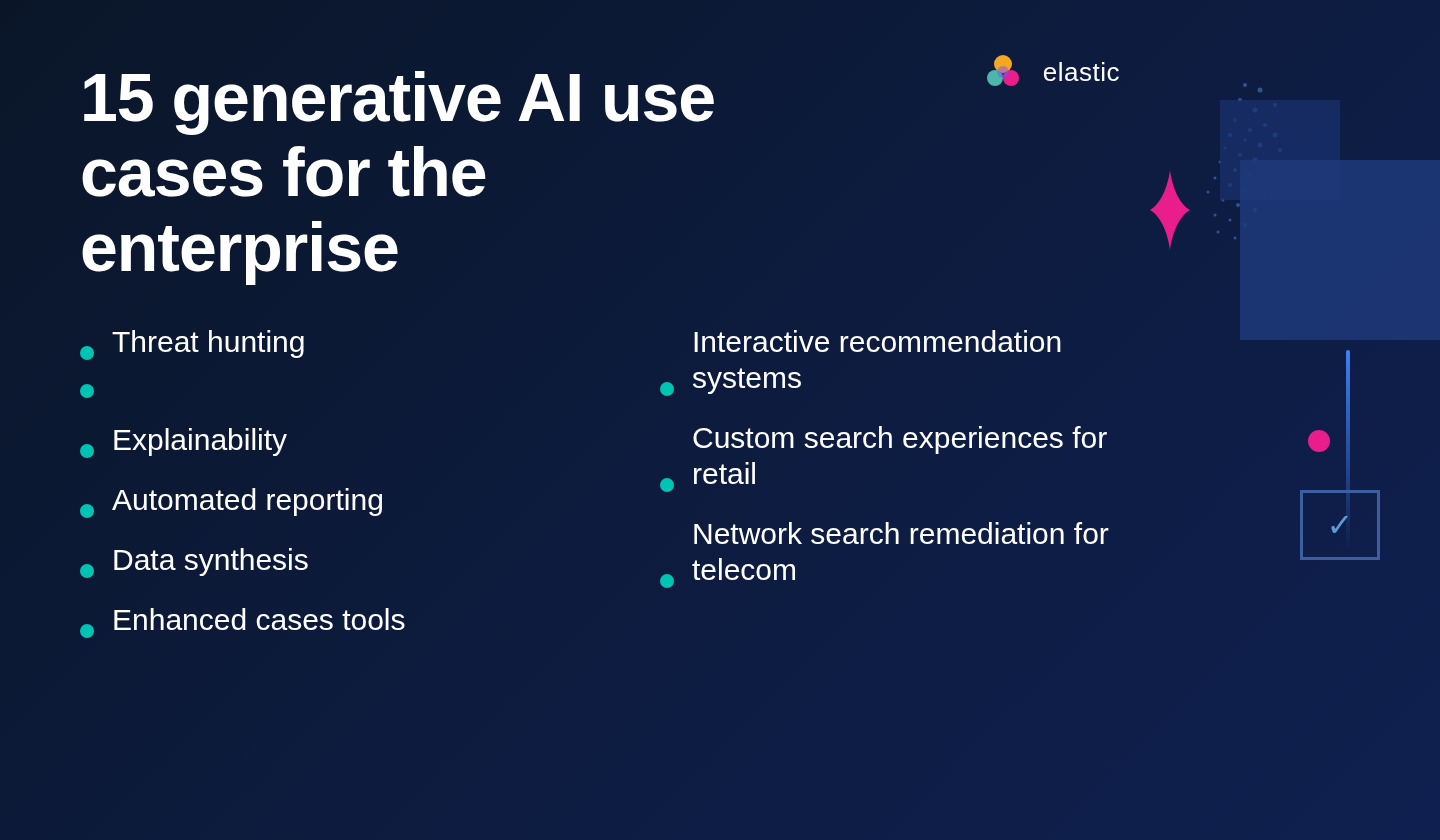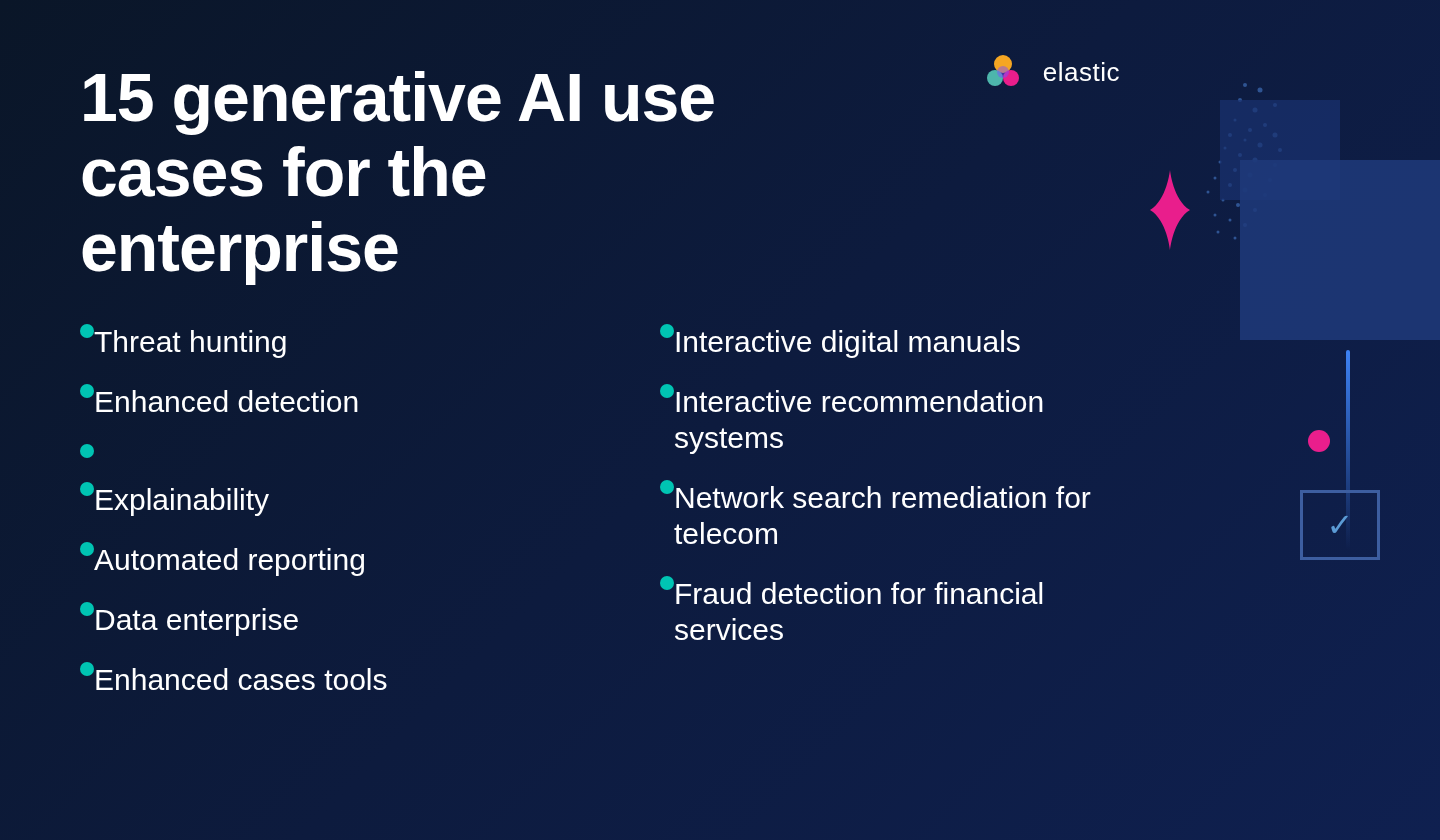"Threat hunting" .list-item { align-items: flex-start -> flex-end; gap: none -> 18px }
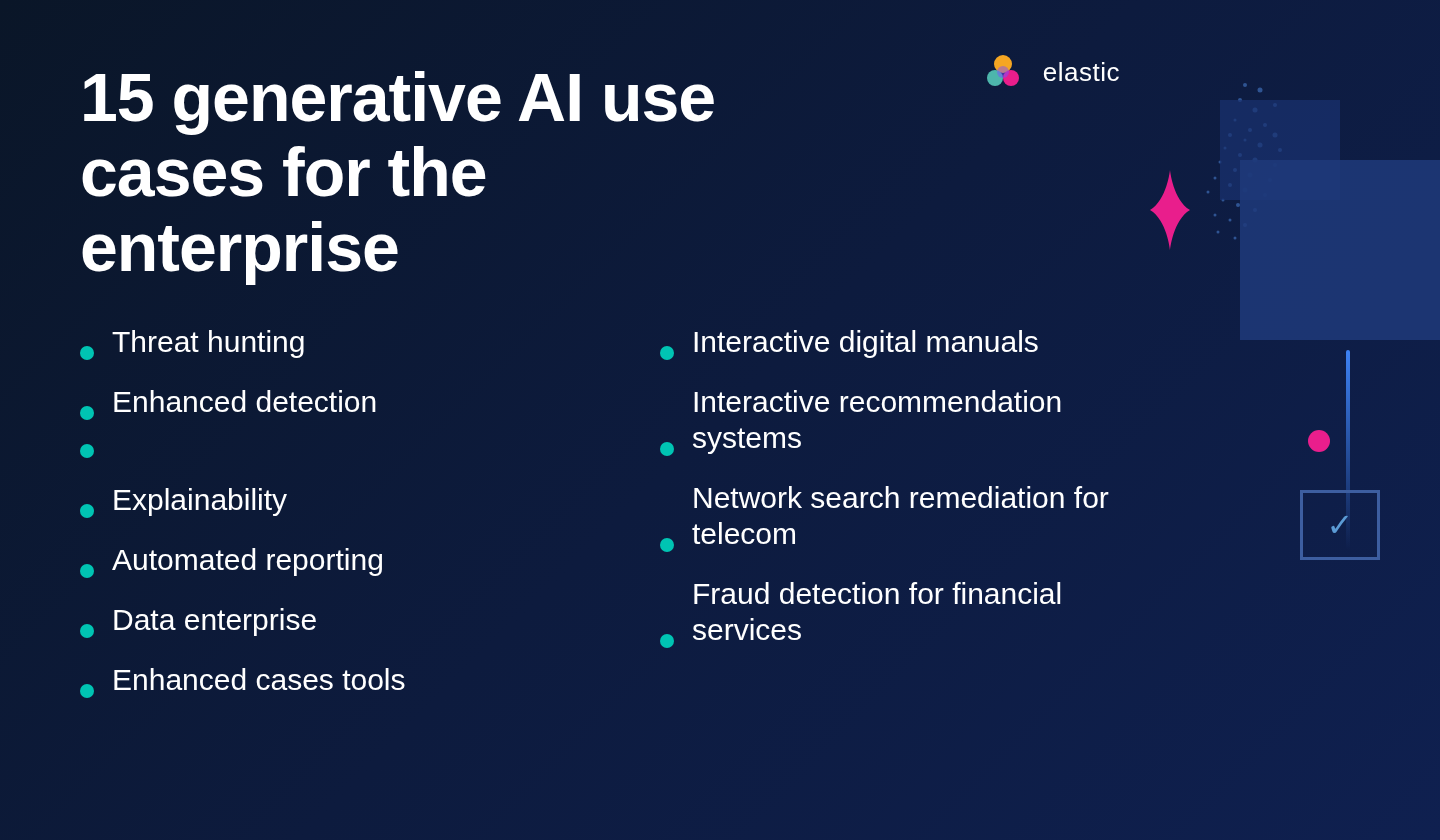"Interactive digital manuals" div.list-item { html: <div> <div></div> <span>Interactive digital manuals</span> </div> -> none }
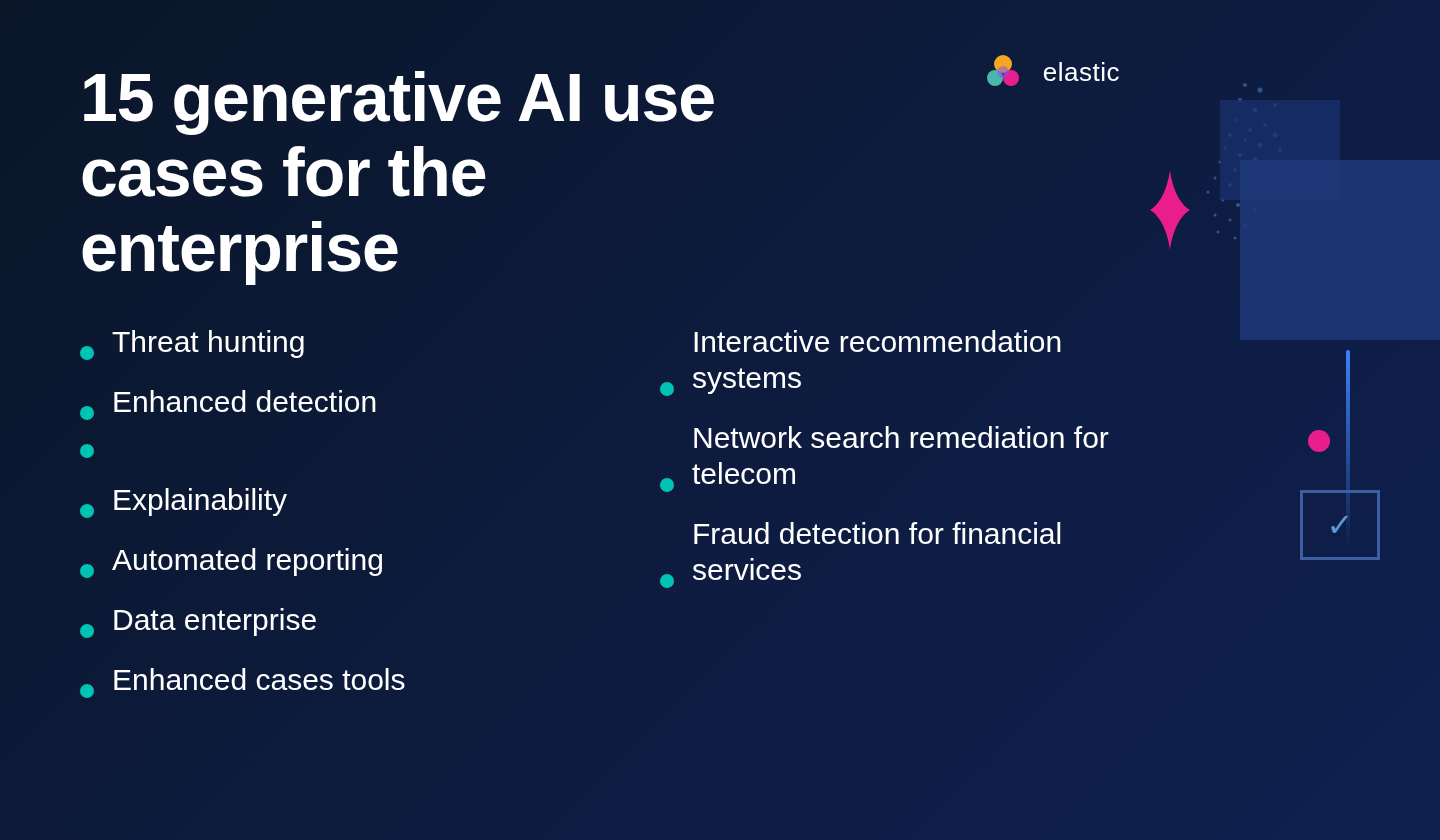"Enhanced detection" div.list-item { html: <div> <div></div> <span>Enhanced detection</span> </div> -> none }
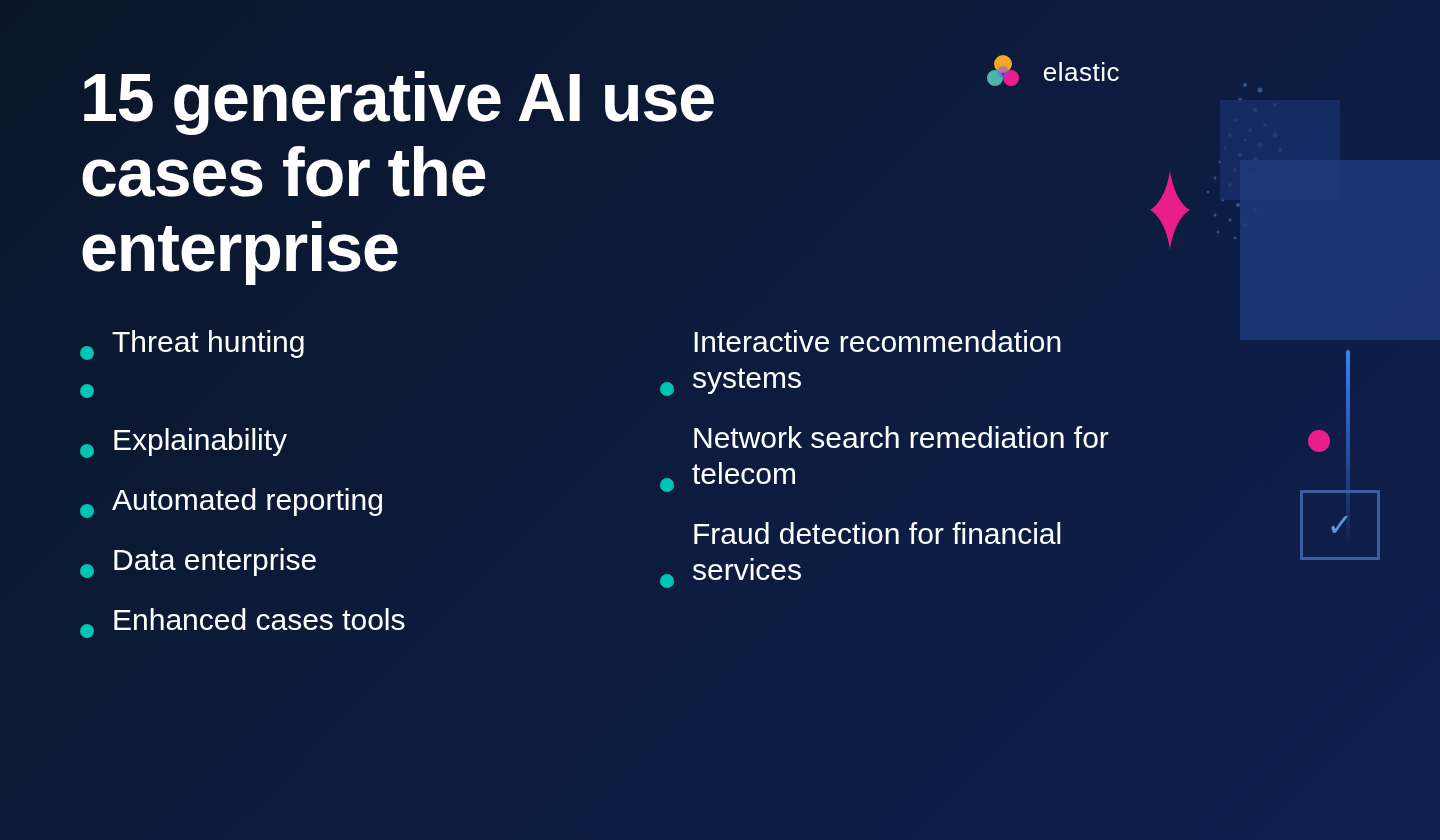"Custom search experiences for retail" div.list-item { html: none -> <div> <div></div> <span>Custom search experiences for retail</span> </div> }
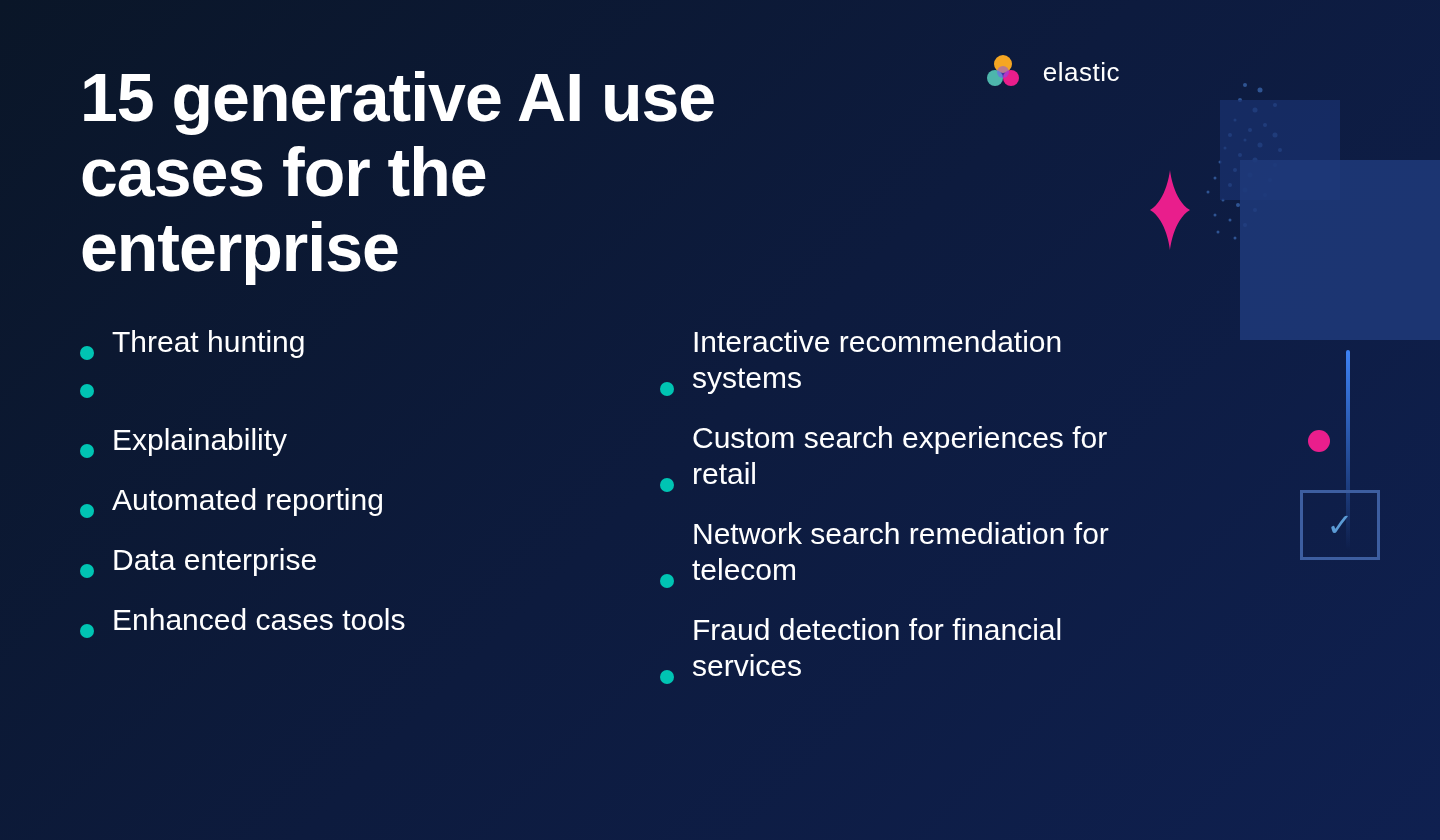"Data enterprise" span.item-text { text: enterprise -> synthesis }
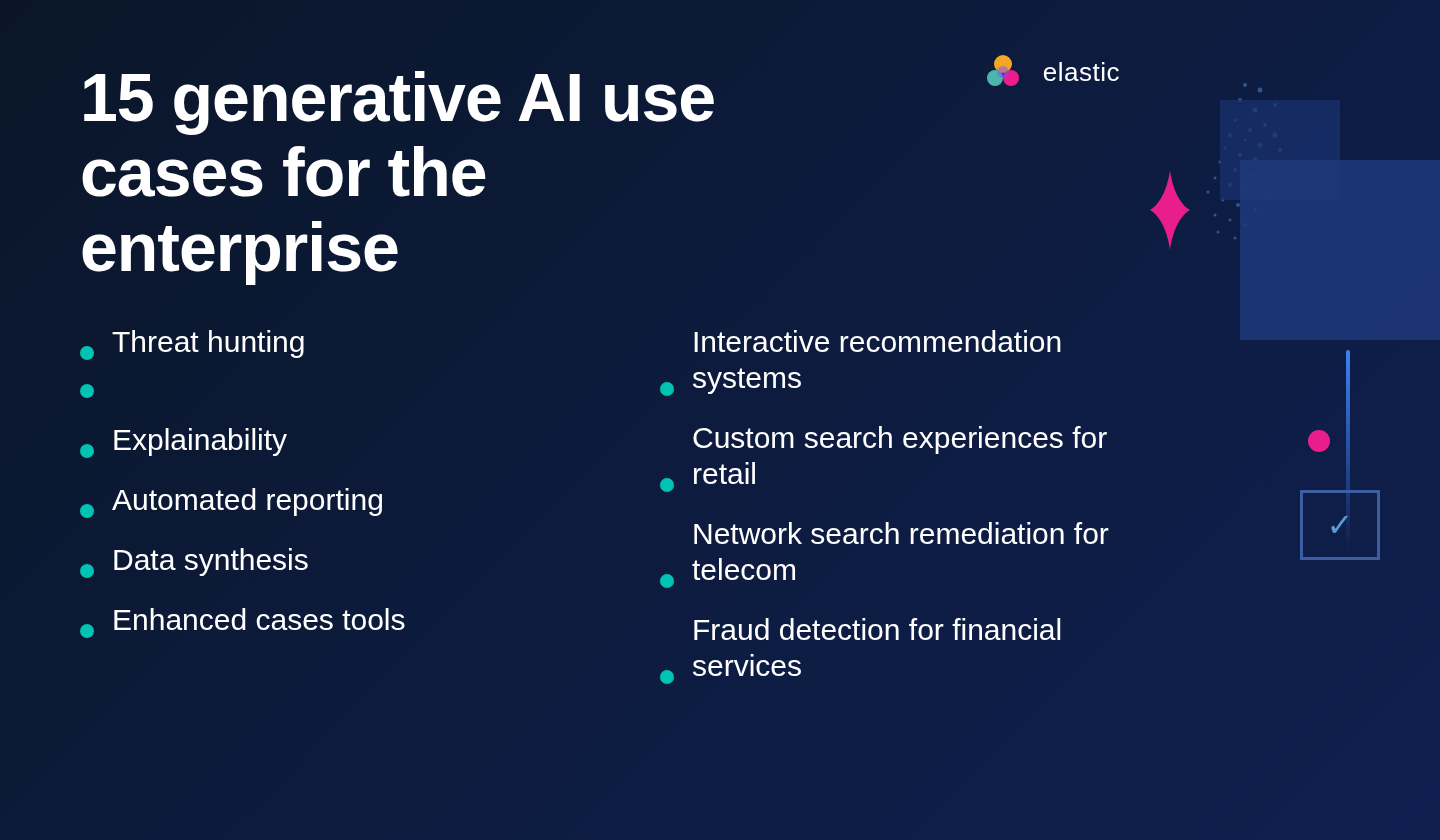"Fraud detection for financial services" div.list-item { html: <div> <div></div> <span>Fraud detection for financial services</span> </div> -> none }
